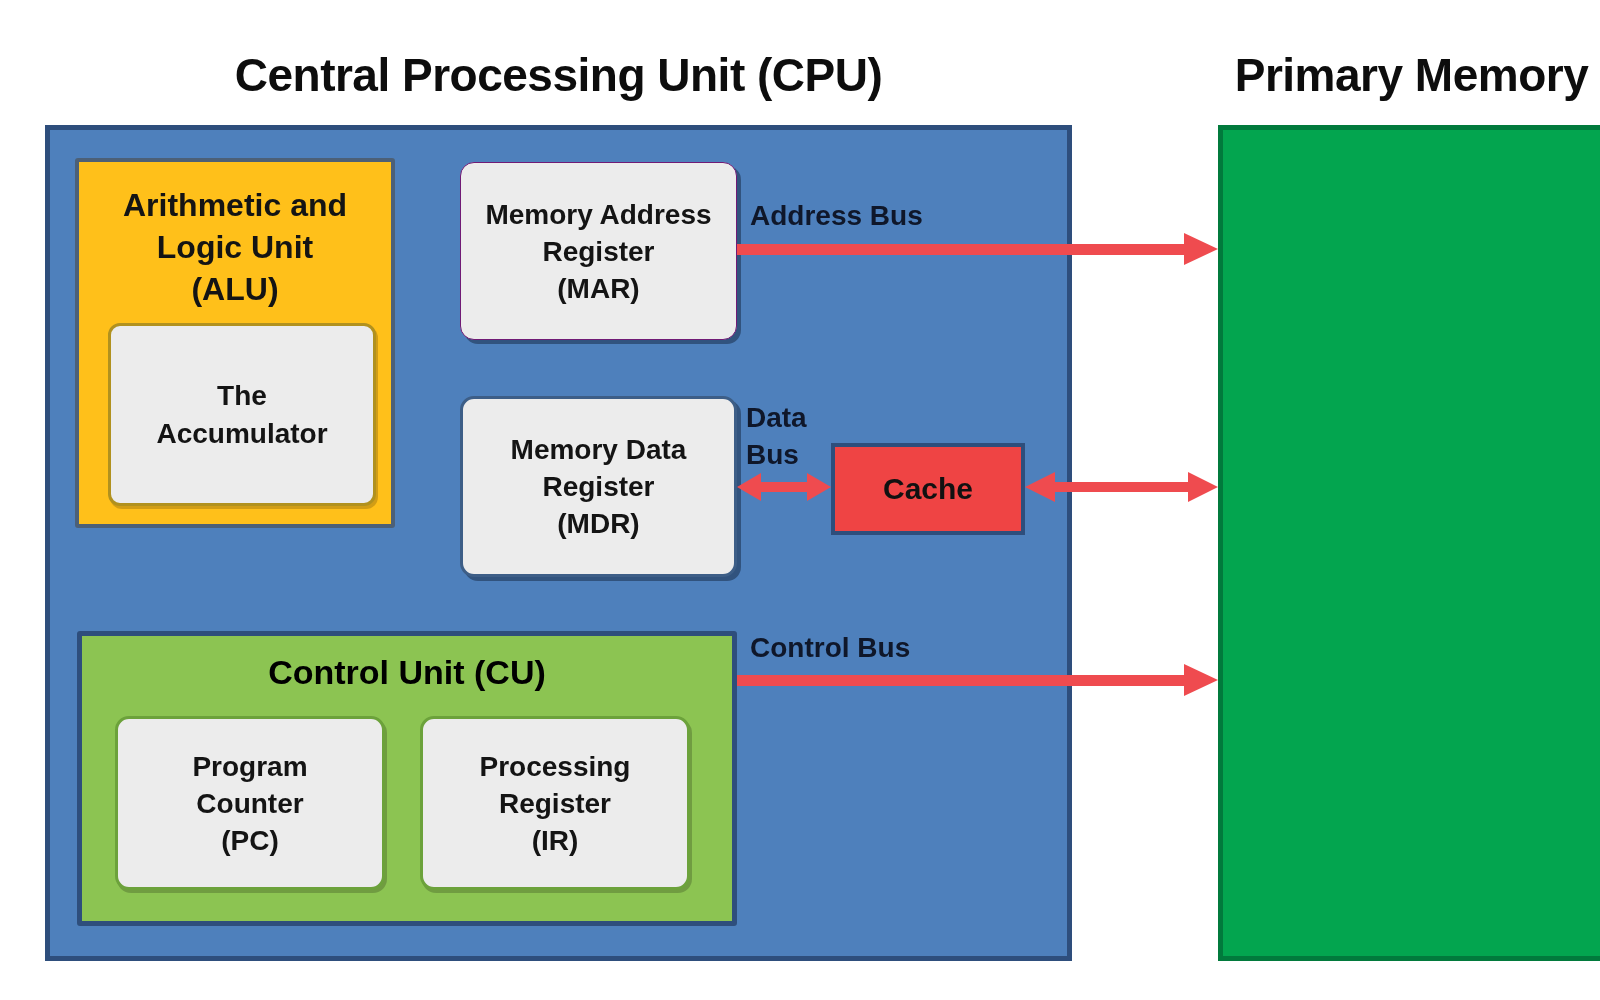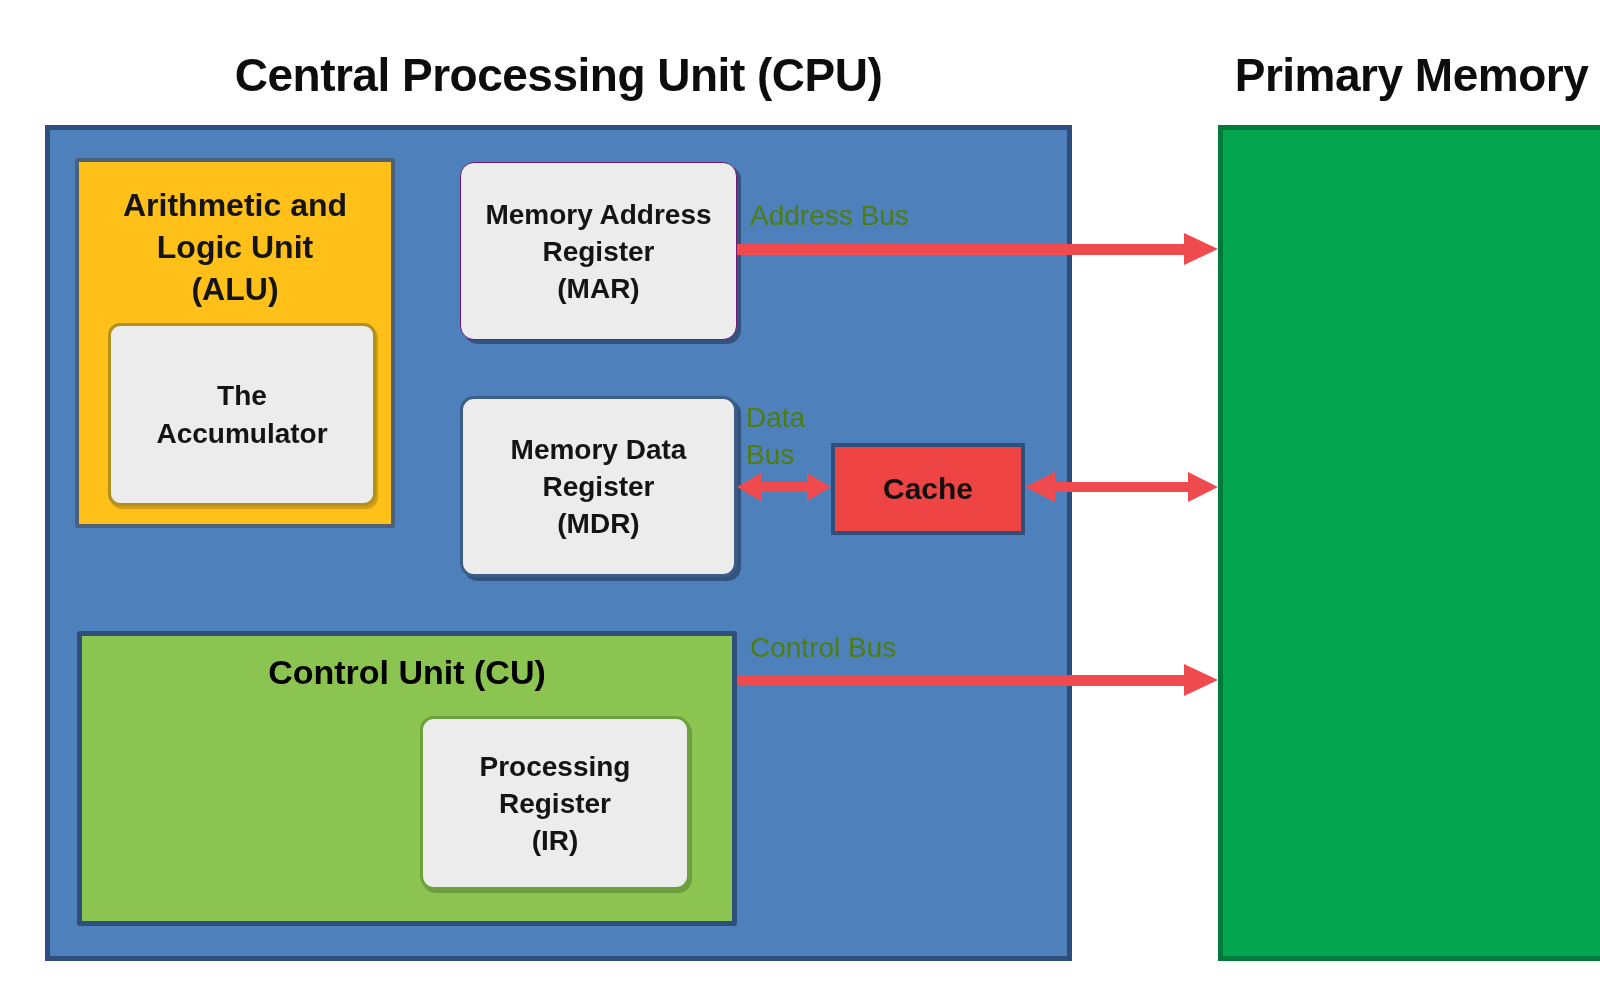"Address Bus" .bus-label { color: #4d7c0f -> #0f172a; font-weight: normal -> bold }
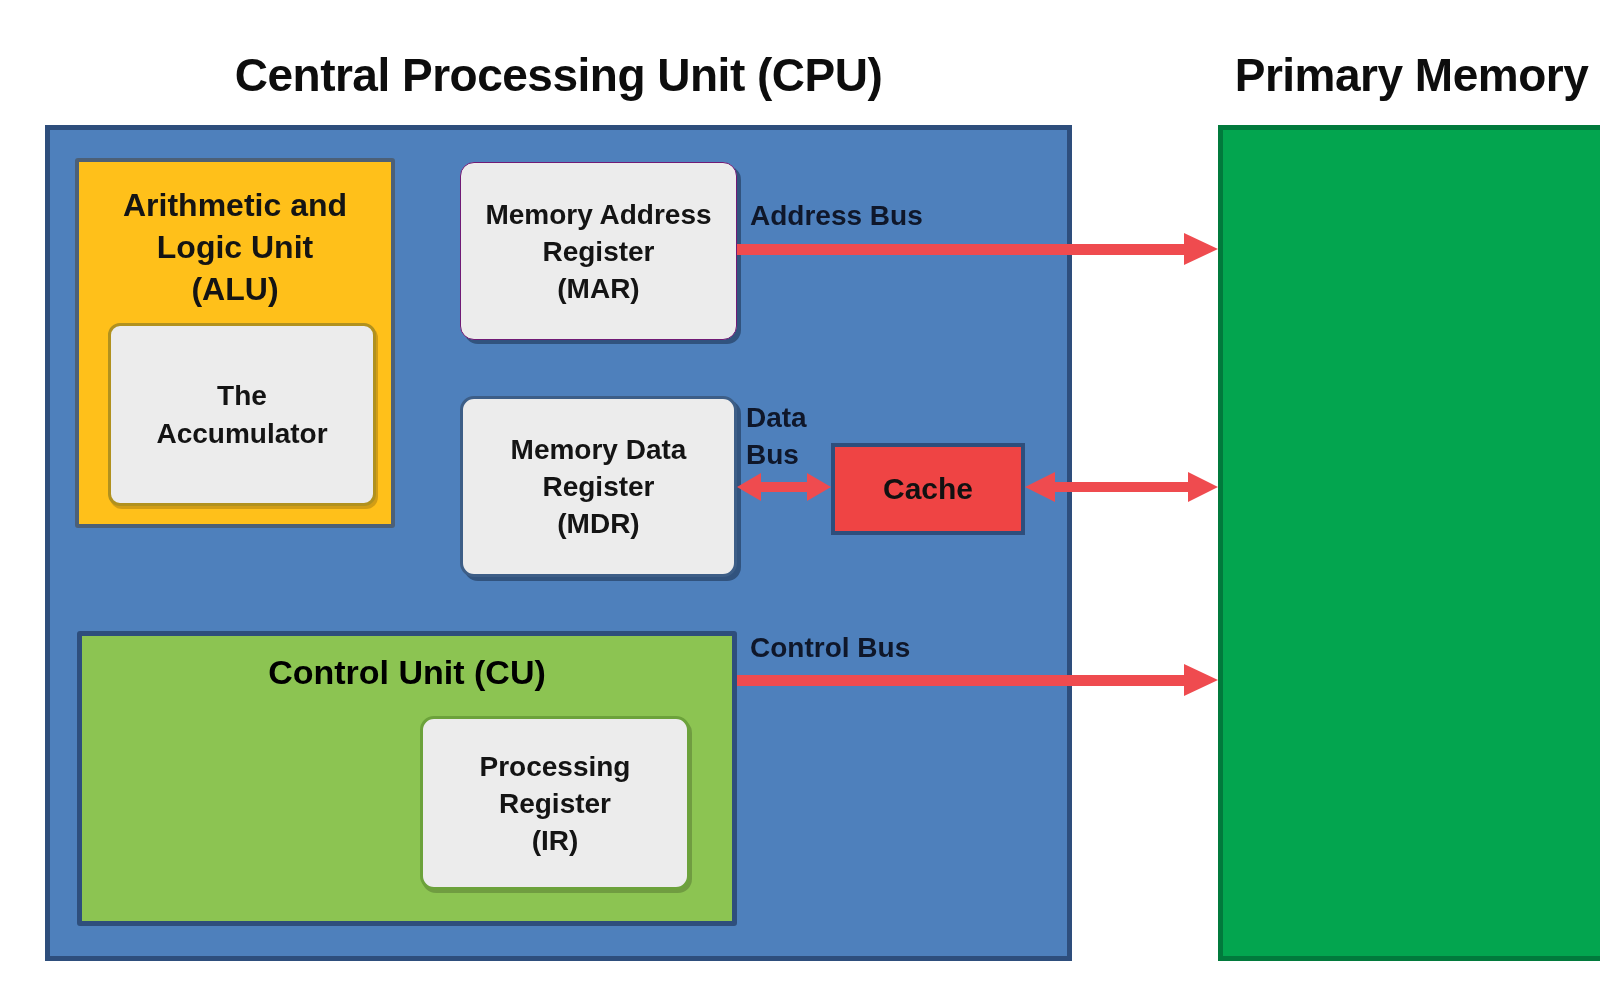"Program" div.abs { html: none -> <div> <span>Program Counter (PC)</span> </div> }
